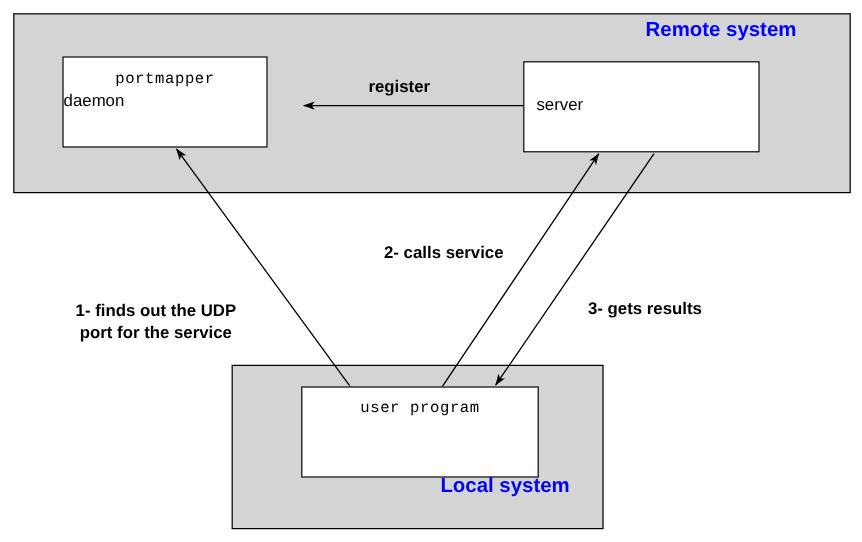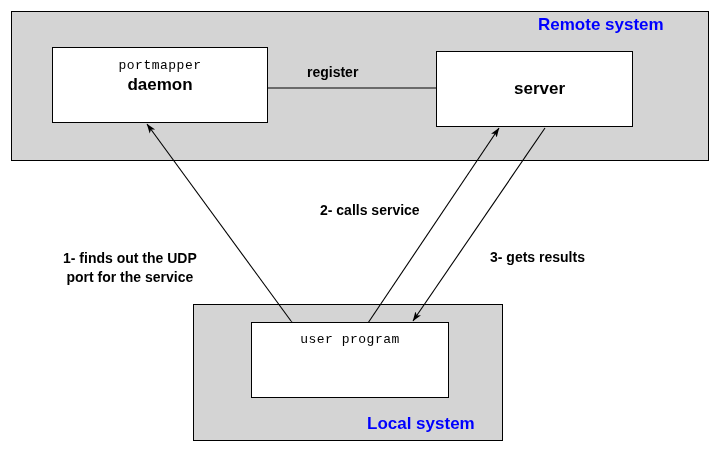"portmapper" #portmapper-box { width: 216px -> 171px }
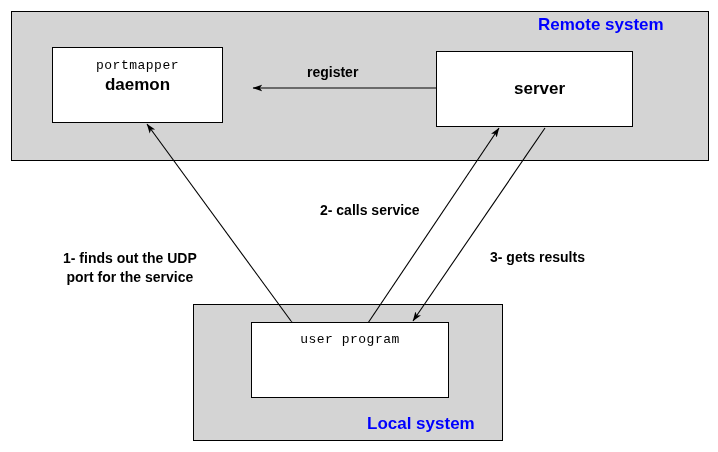"daemon" .node-bold { font-size: 17px -> 14px; font-weight: bold -> normal; text-align: center -> none }
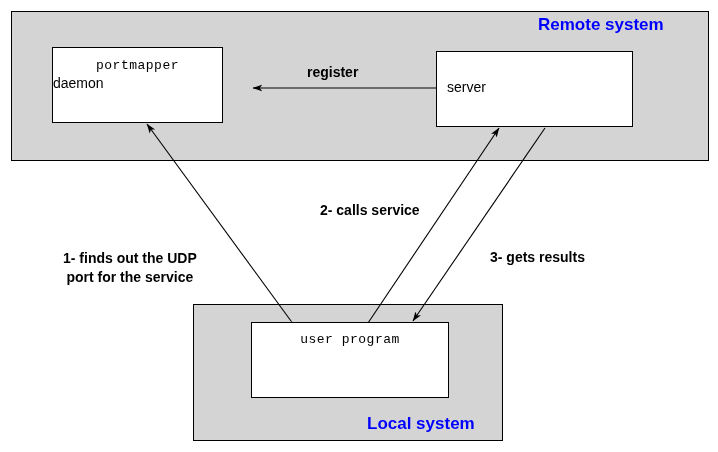"Local system" #local-label { top: 414px -> 395px }
